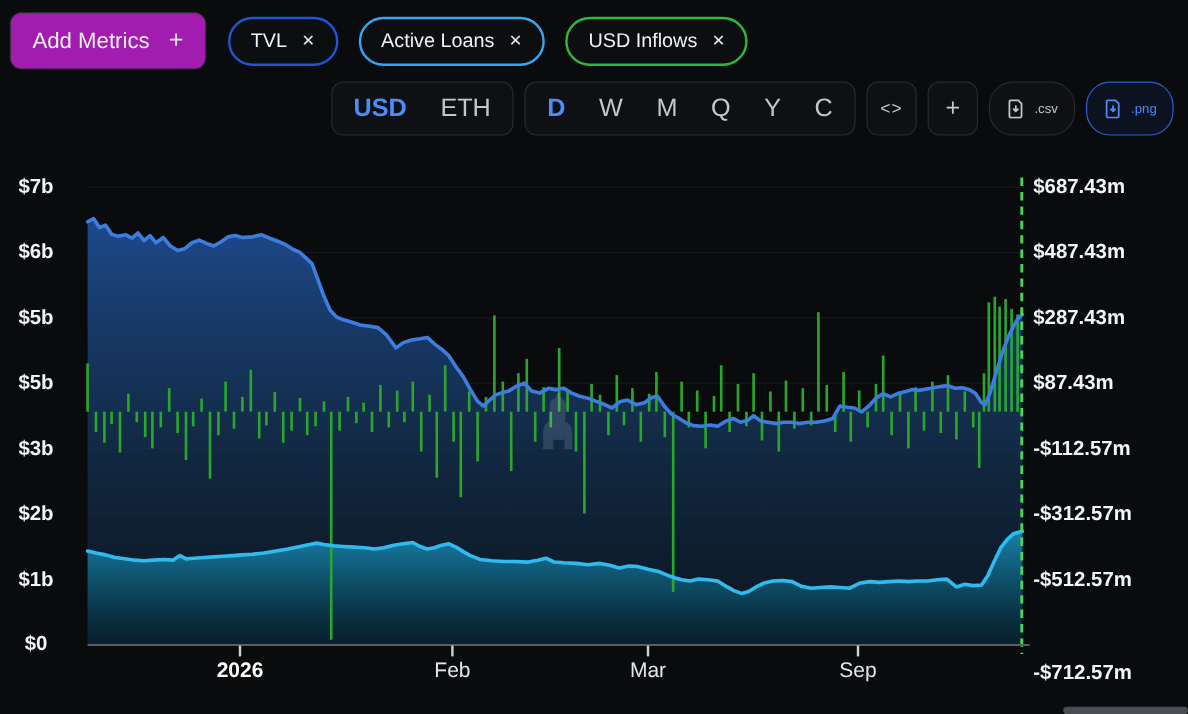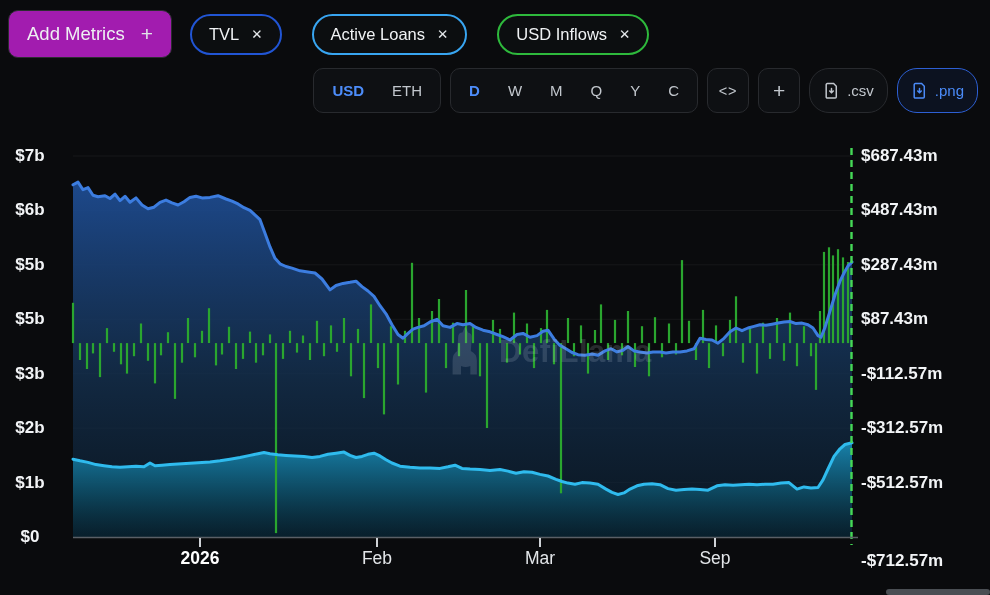"TVL" .pills { gap: 30px -> 17px }
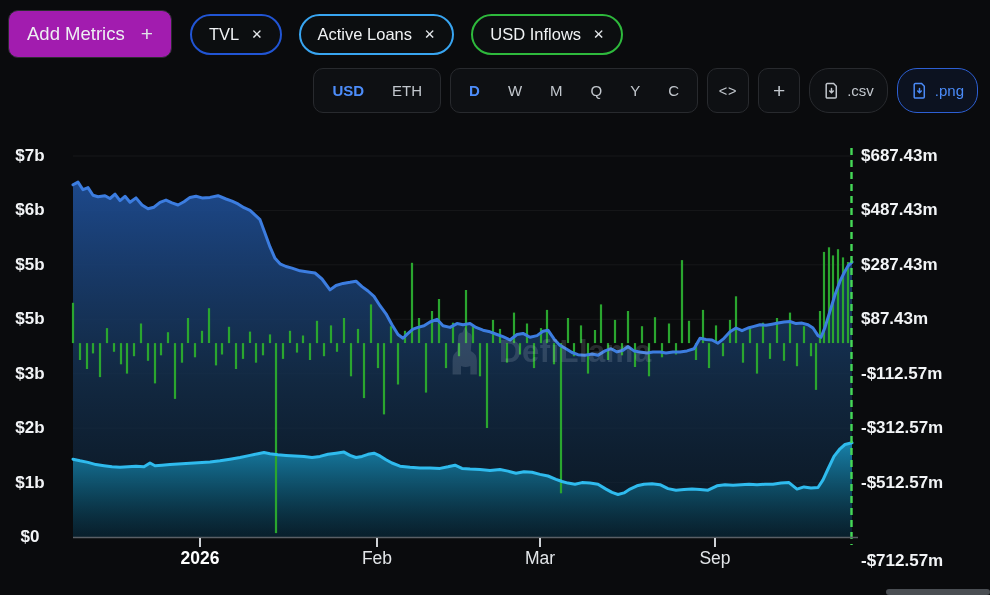"USD" .seg { font-size: 15px -> 21px }
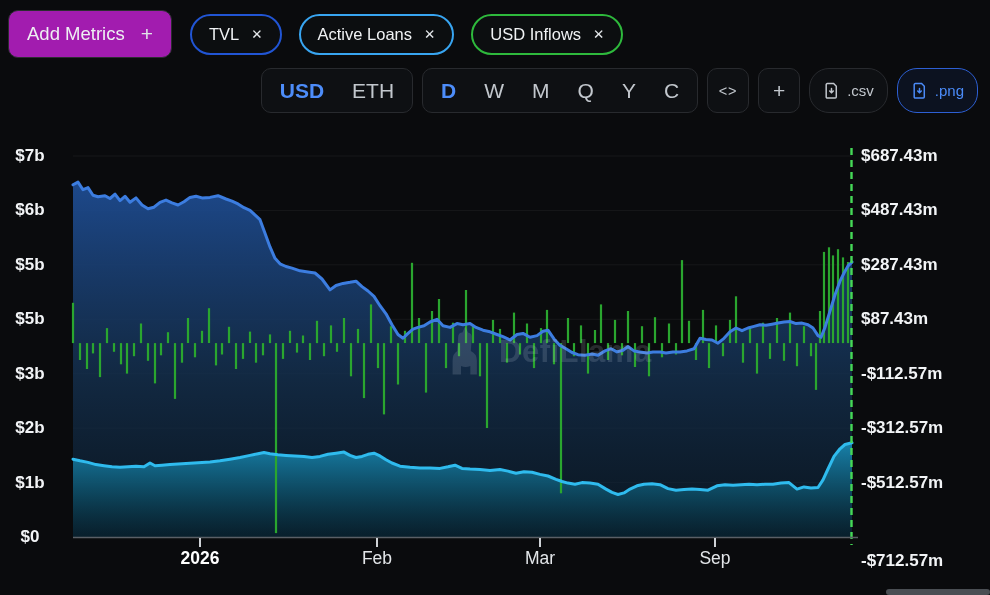".csv" .file-btn { font-size: 15px -> 11px }
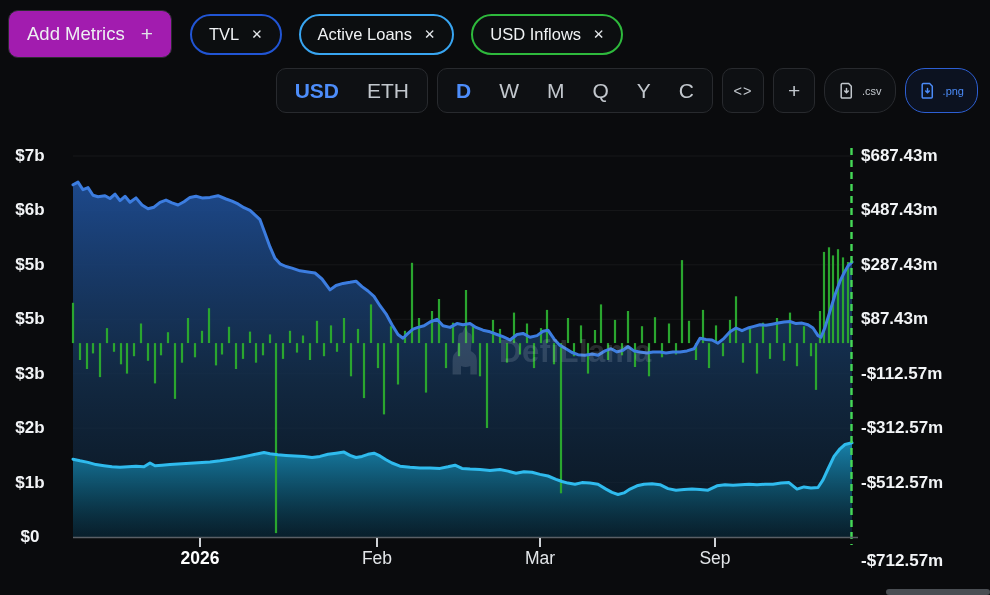"DefiLlama" span.wm-text { html: <span>DefiLlama</span> -> none }
